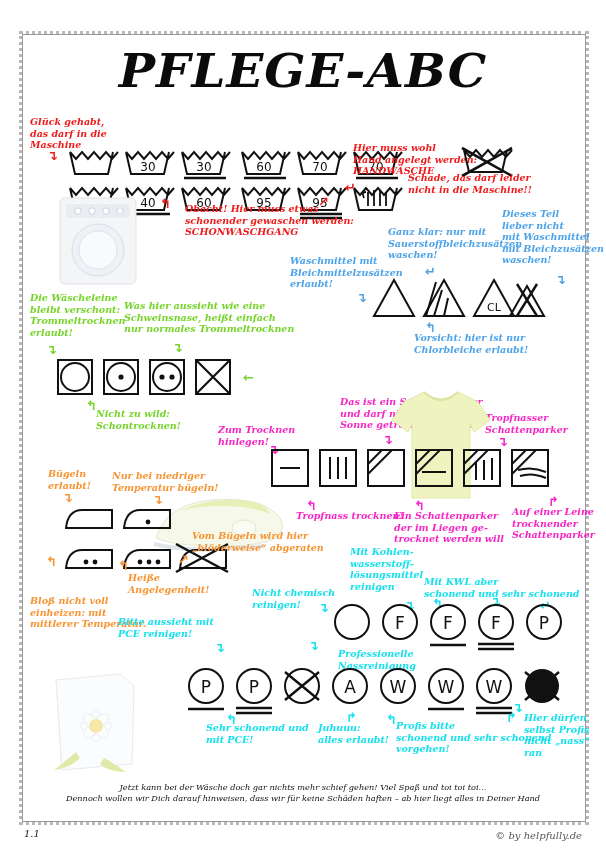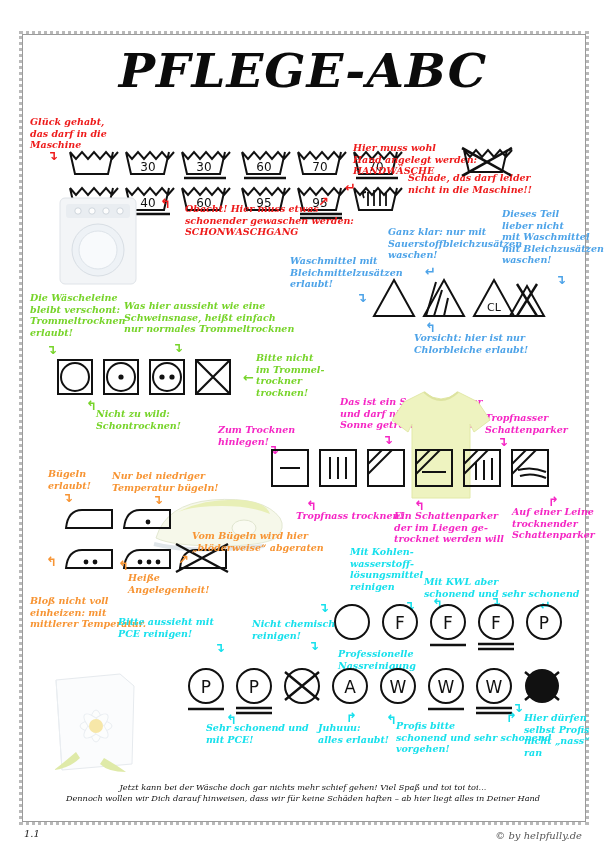"Bitte nicht" div.note { html: <div>Bitte nicht im Trommel- trockner trocknen!</div> -> none }
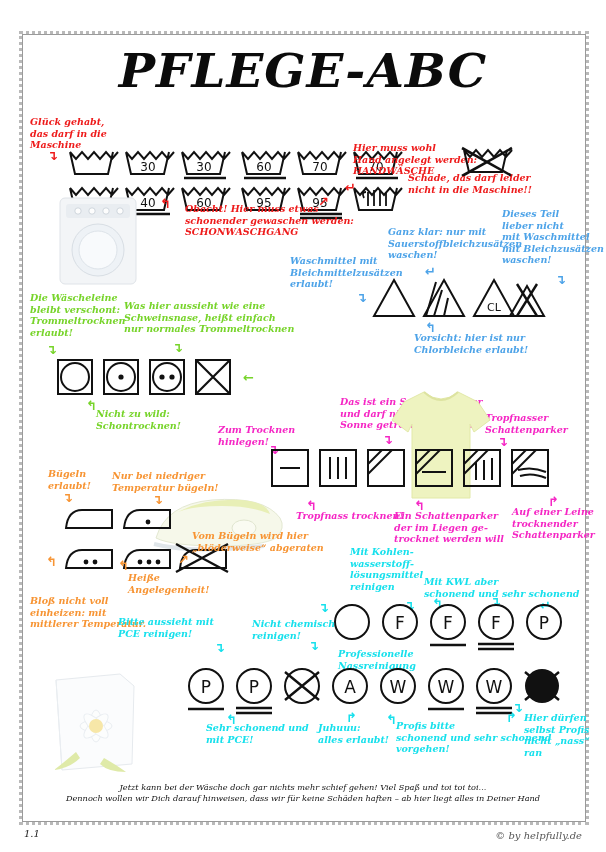"Nicht chemisch" div.note { top: 618px -> 587px }
